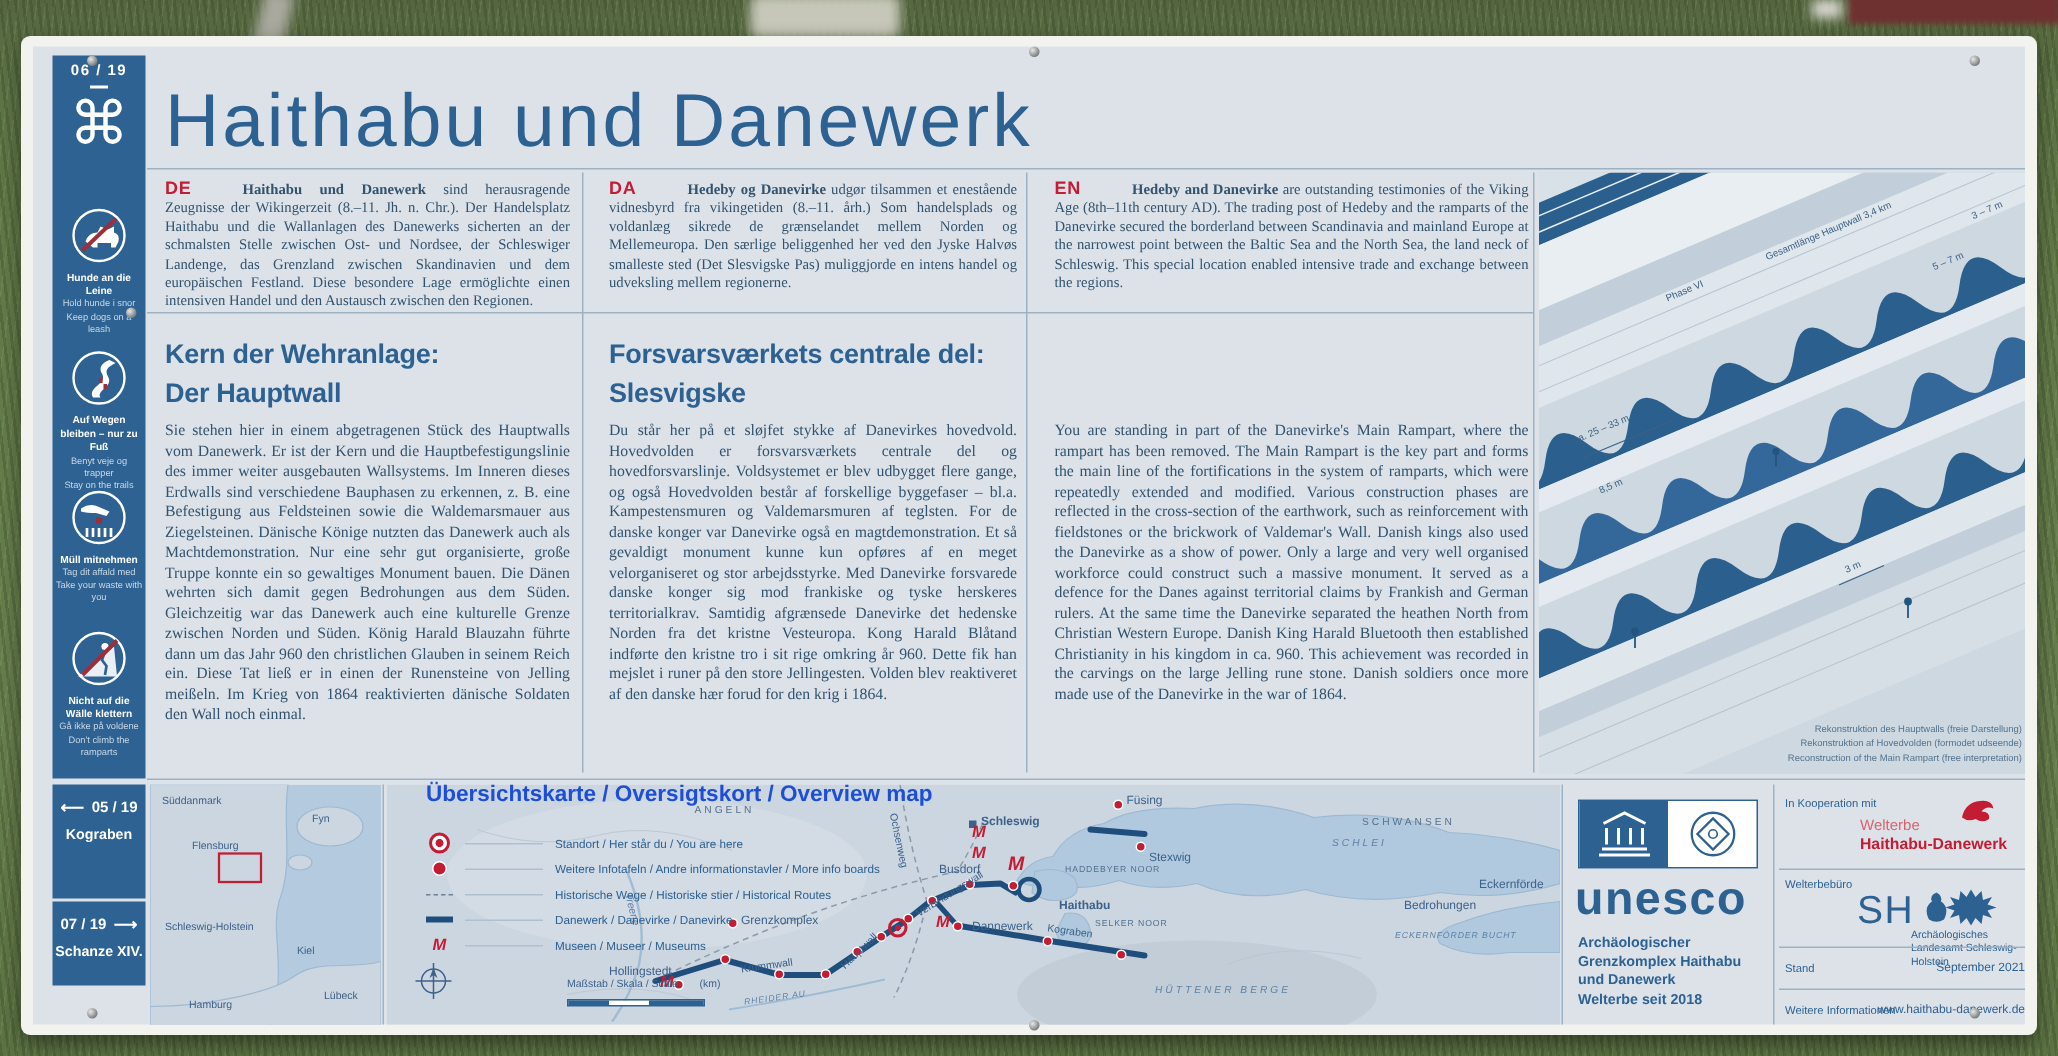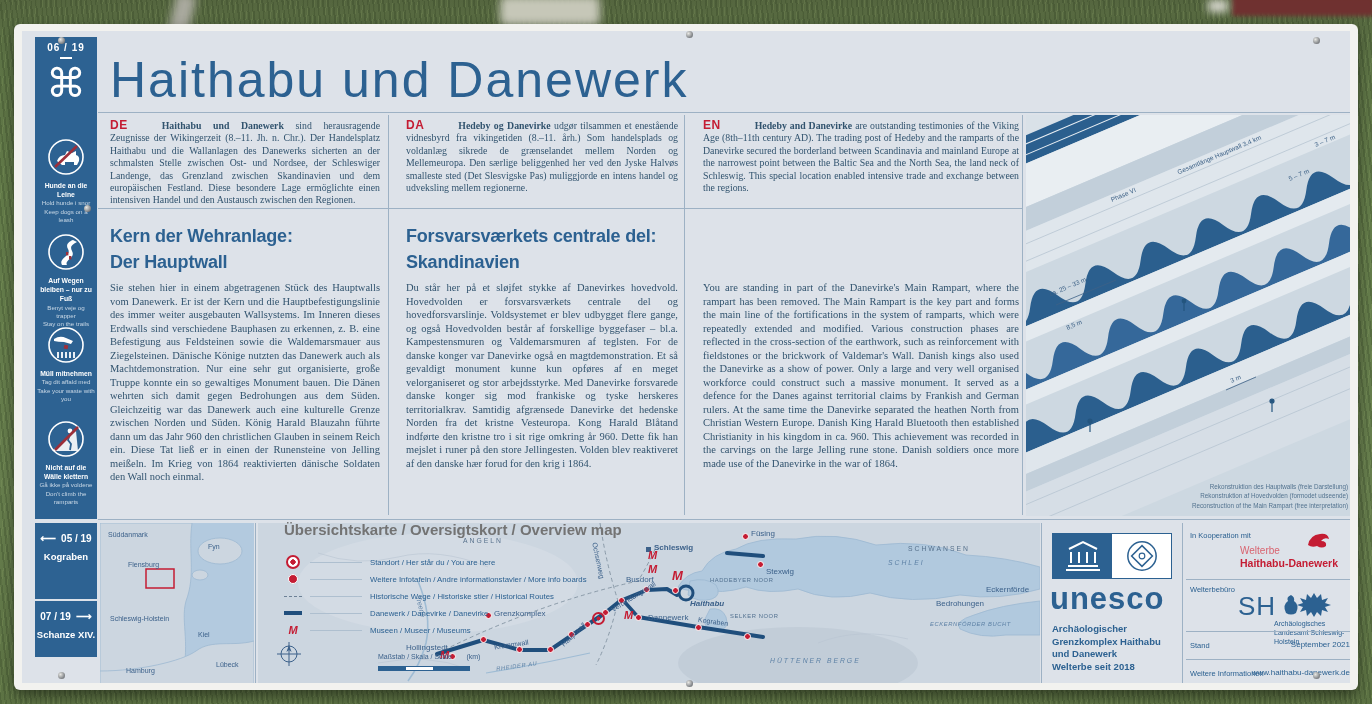"Skandinavien" div { text: Skandinavien -> Slesvigske }
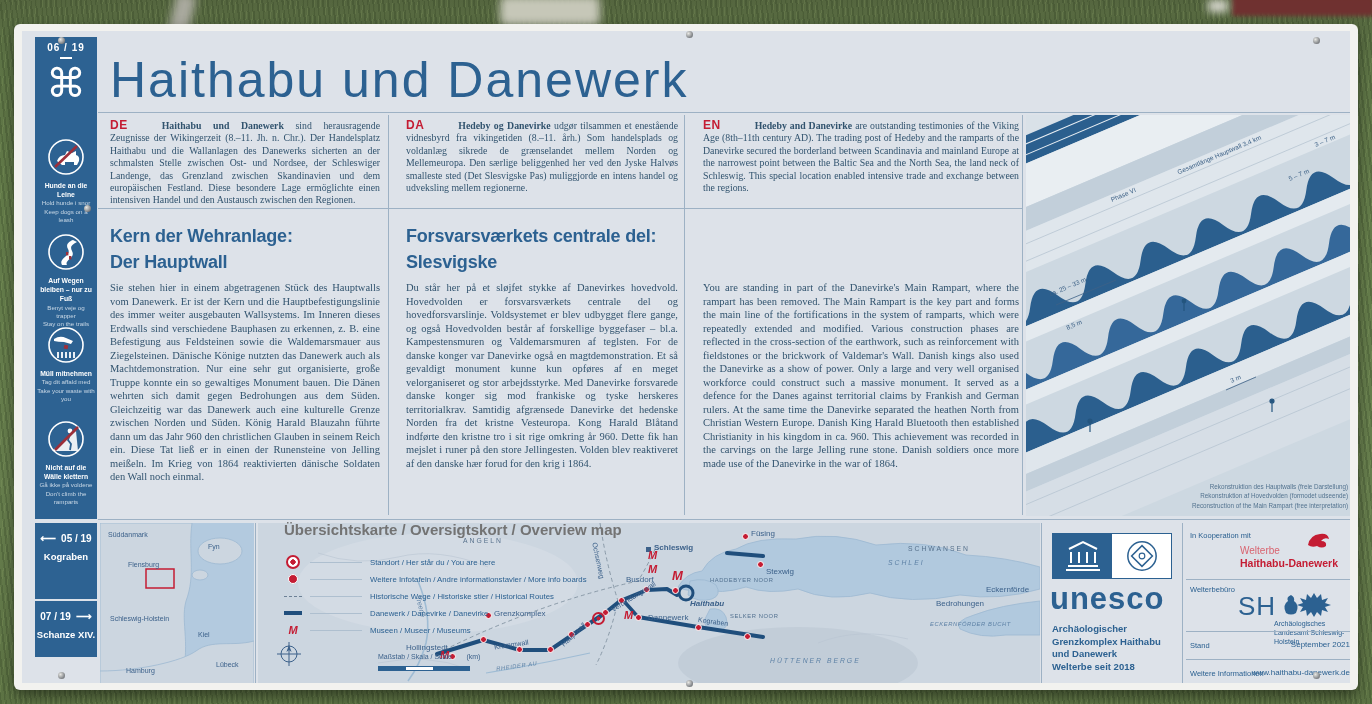"Übersichtskarte / Oversigtskort /" #map-title { color: #737373 -> #1d4ed8 }
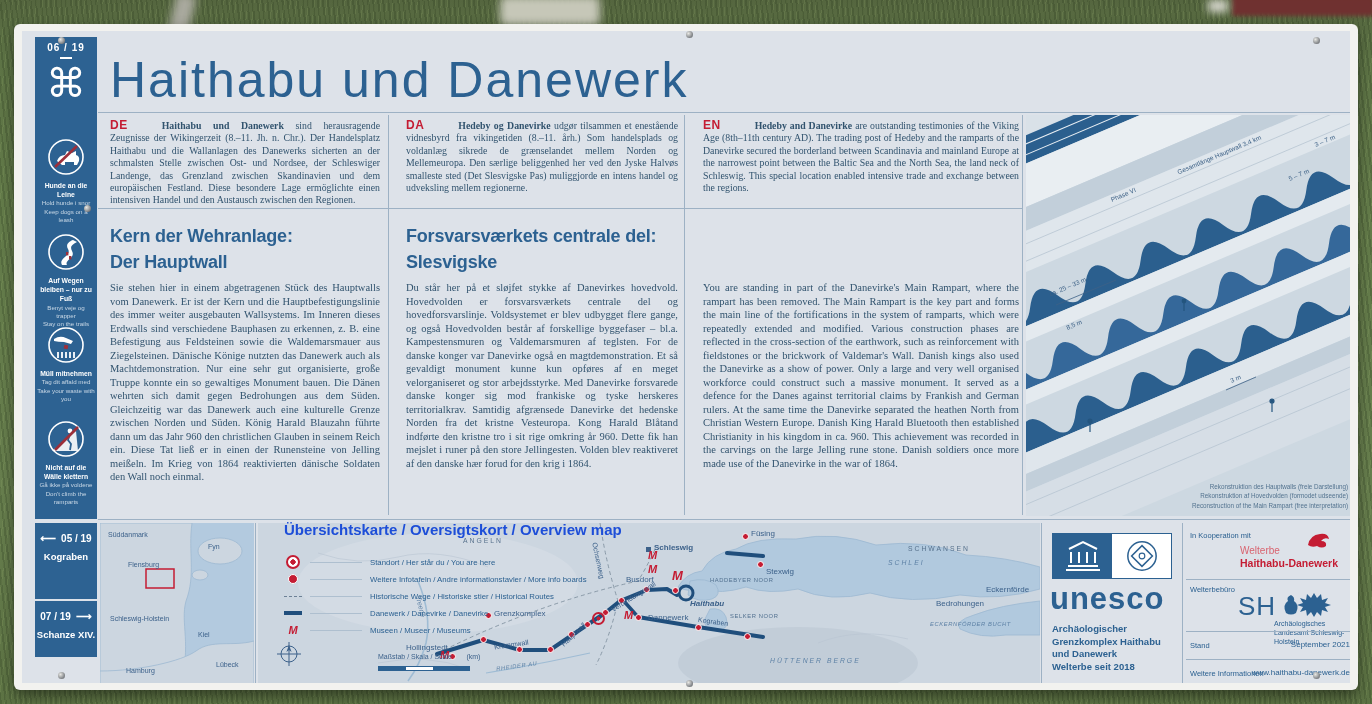"Haithabu" .ml.i { font-style: italic -> none; margin-left: none -> 16px }
